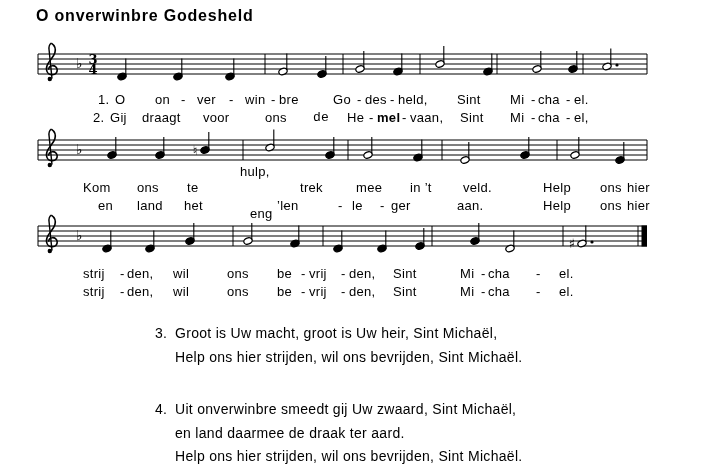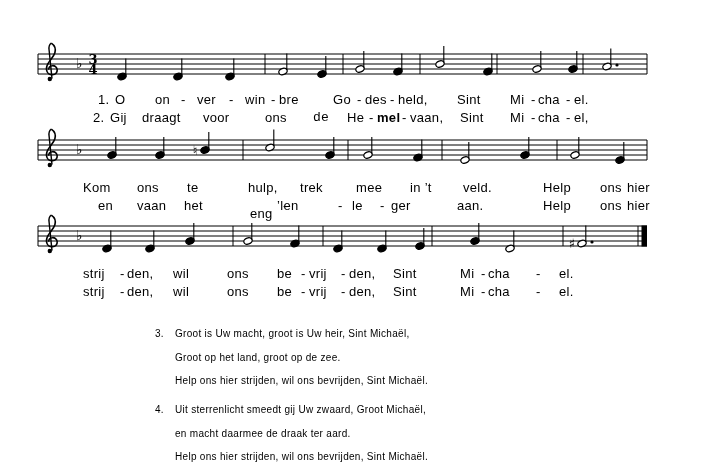"O onverwinbre Godesheld" div.title { html: none -> <div>O onverwinbre Godesheld</div> }
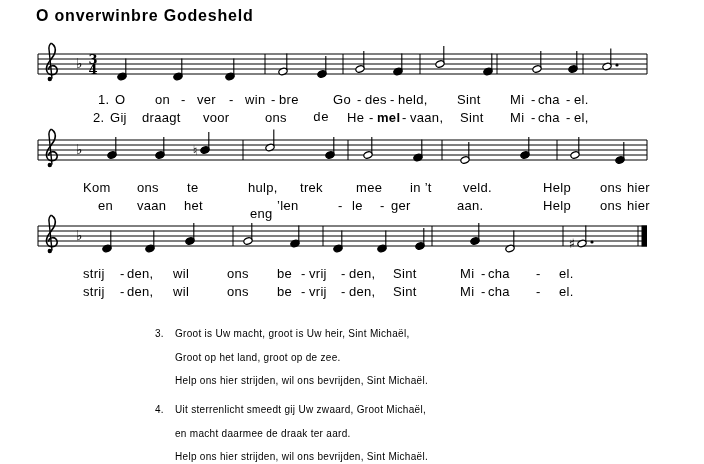"hulp," span.lyric { margin-left: 8px -> none; top: 180px -> 164px }
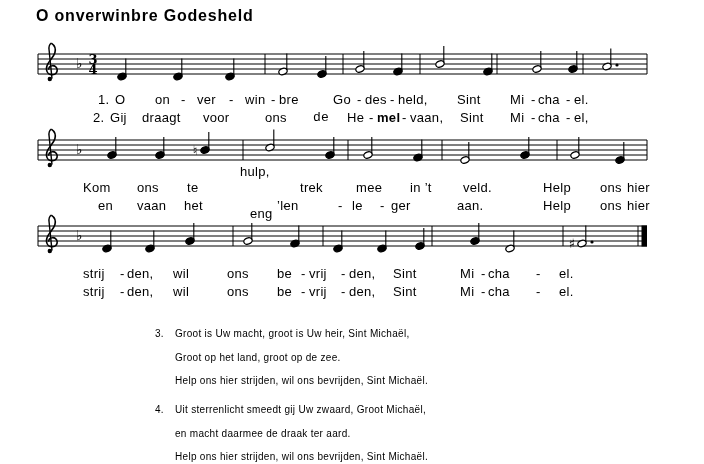"vaan" span.lyric { text: vaan -> land }
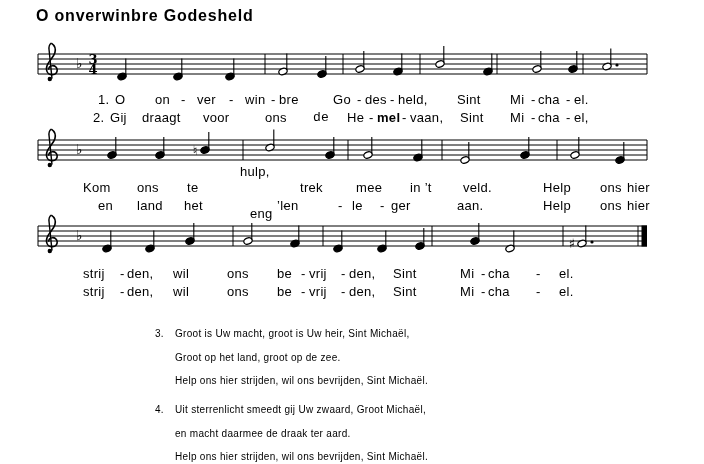"3. Groot is Uw macht," .verse { font-size: 10px -> 14px }
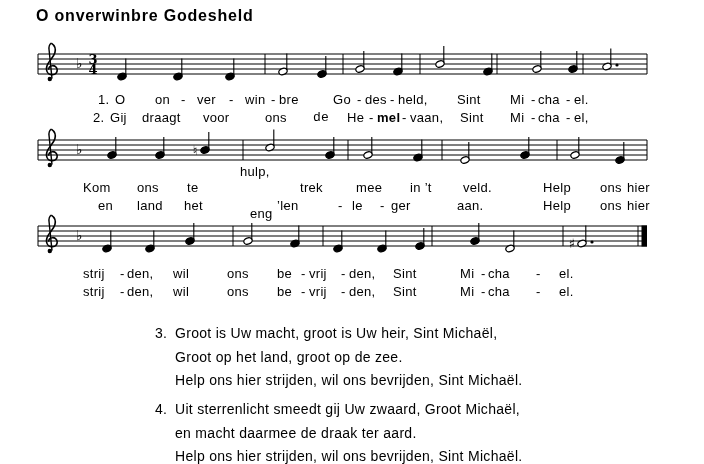"Groot op het land, groot" div.vline { html: <div>Groot op het land, groot op de zee.</div> -> none }
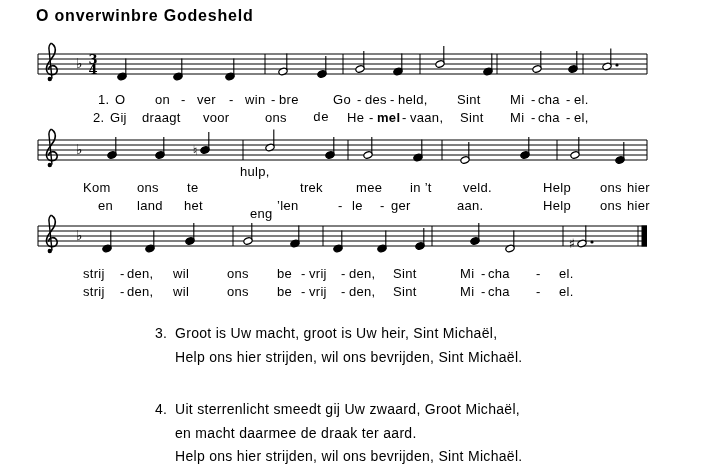"Uit sterrenlicht smeedt gij Uw" span { text: sterrenlicht smeedt gij Uw zwaard, Groot -> onverwinbre smeedt gij Uw zwaard, Sint }
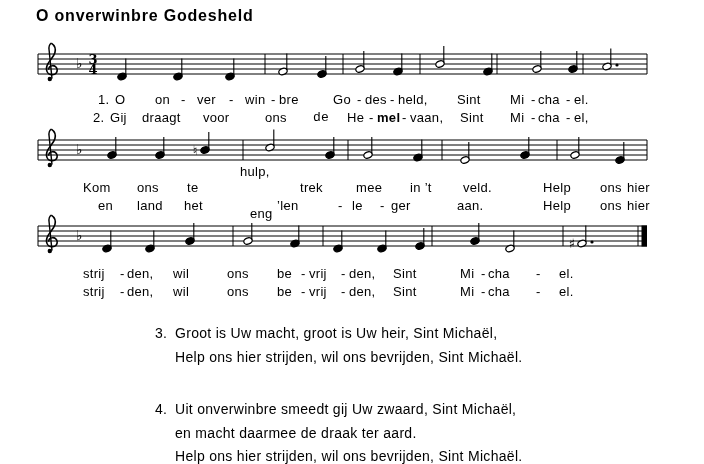"en macht daarmee de draak" div.vline { text: macht -> land }
